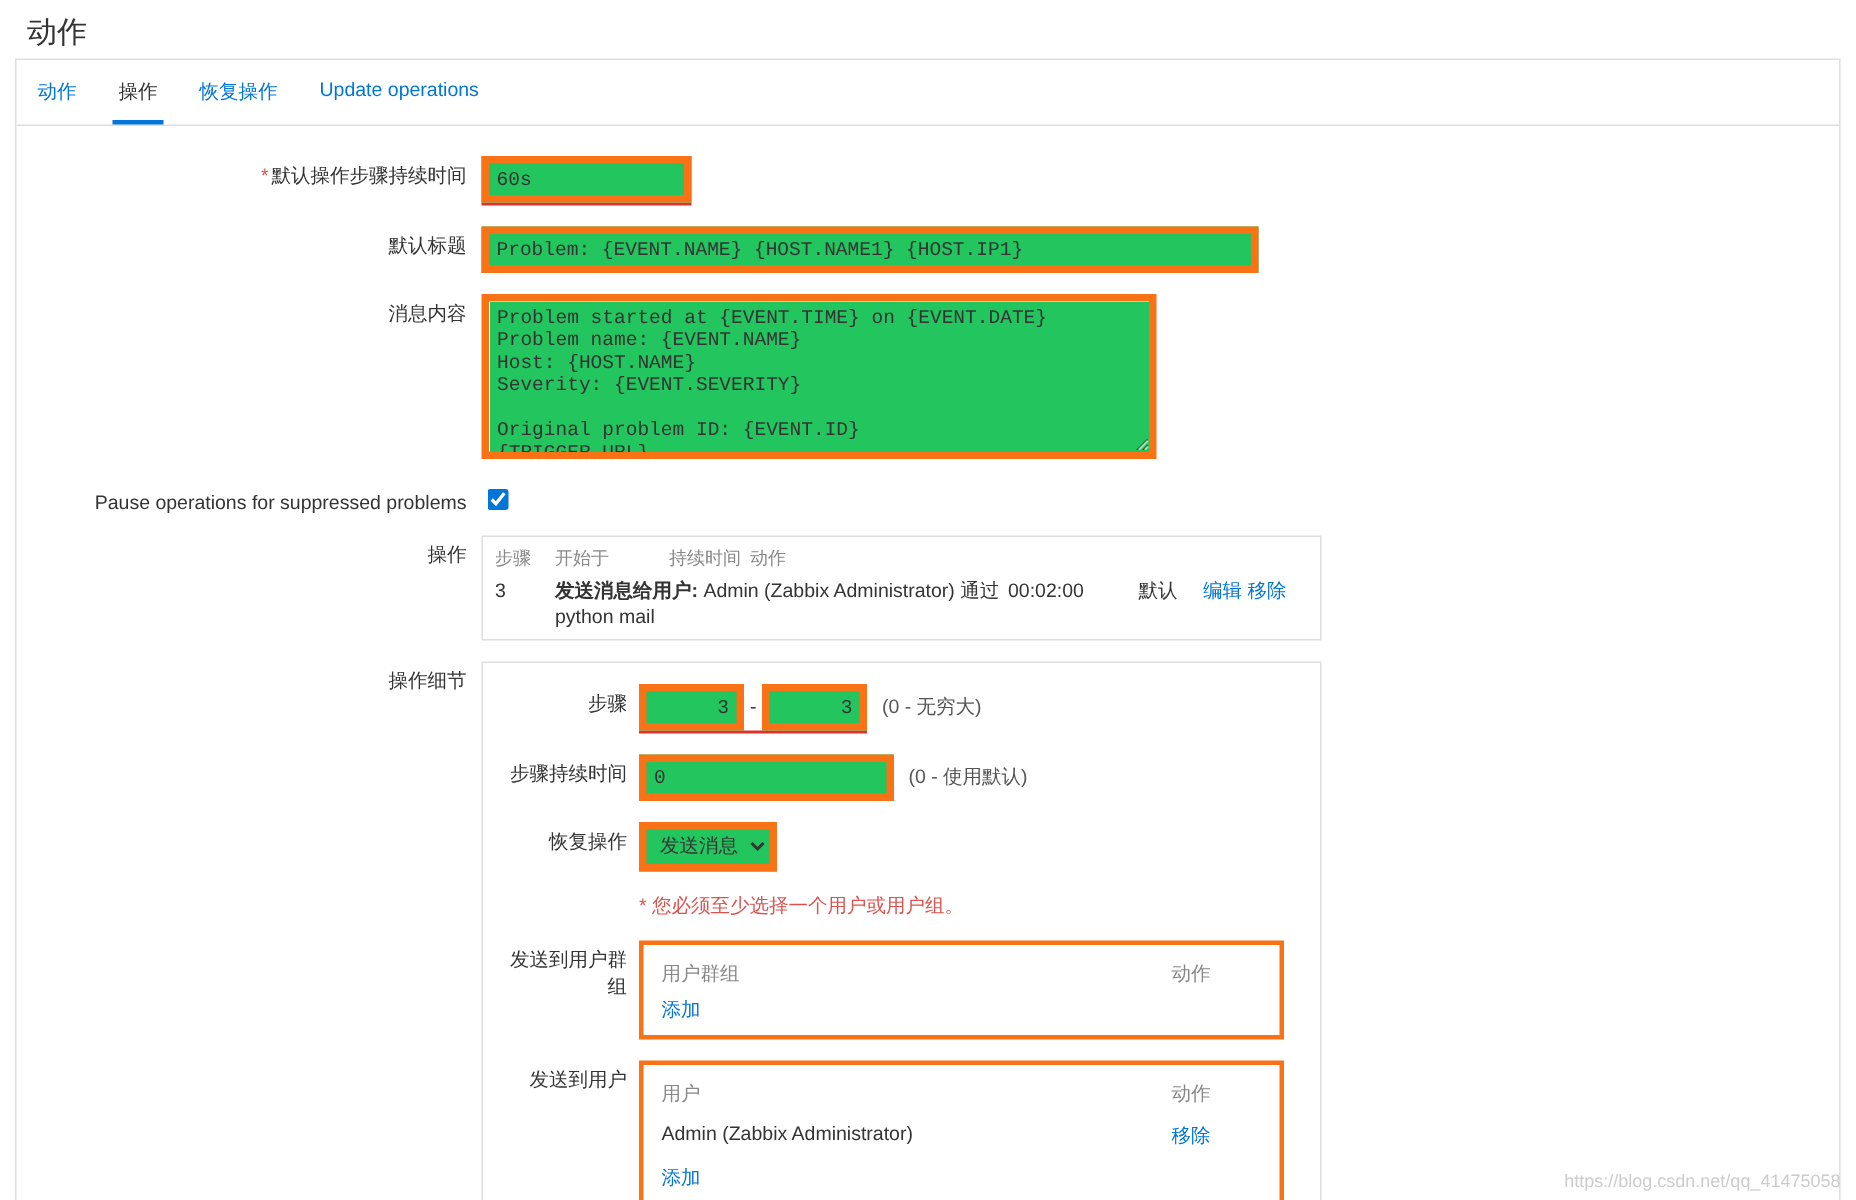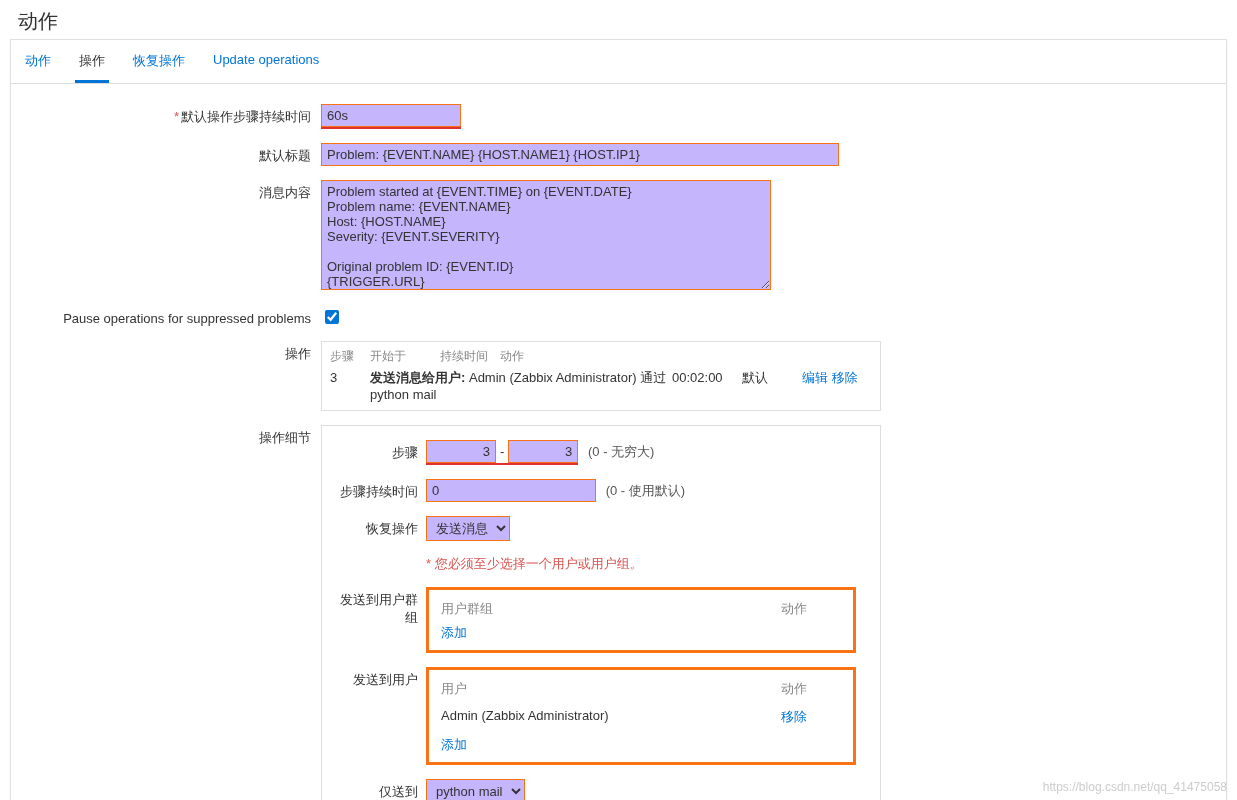"60s" input[type=text], textarea, select { background: #c4b5fd -> #22c55e; border: 1px solid #f97316 -> 5px solid #f97316; font-family: Liberation Sans, sans-serif -> Liberation Mono, monospace }
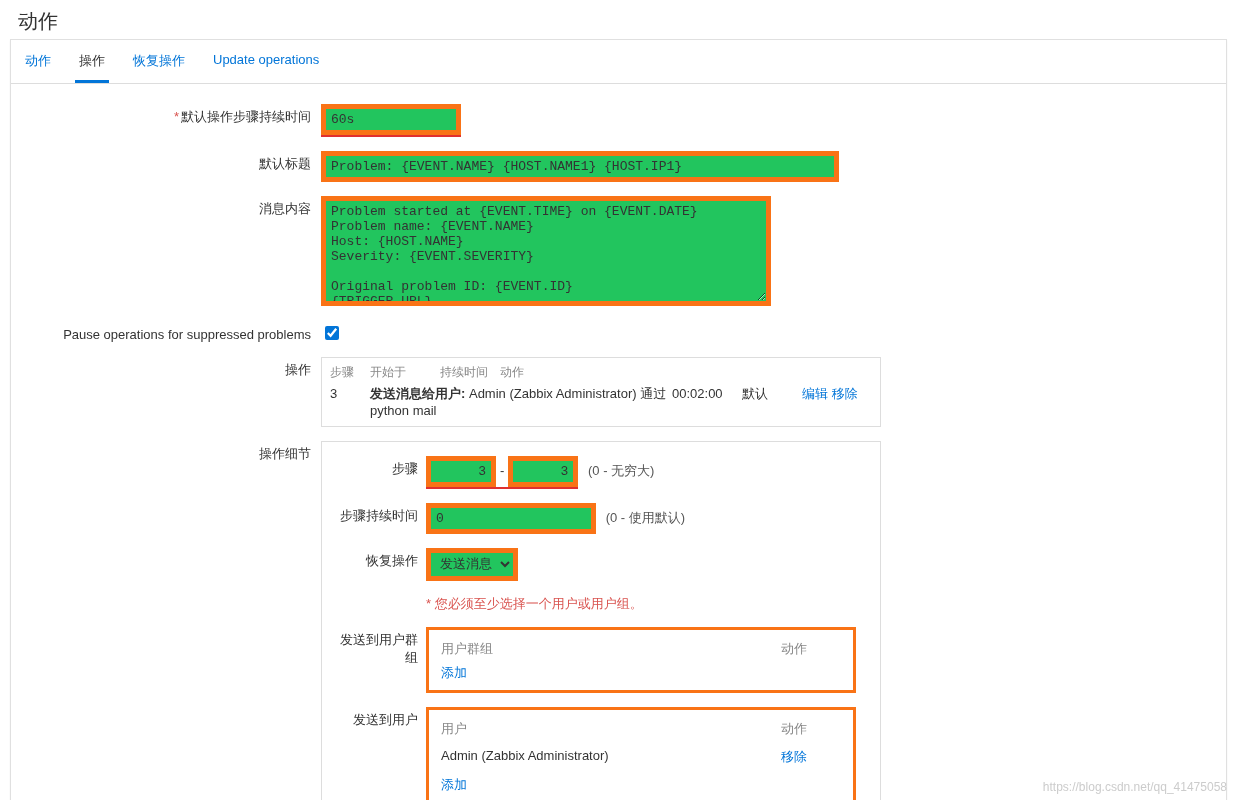"持续时间" .col-dur { text-align: none -> center }
